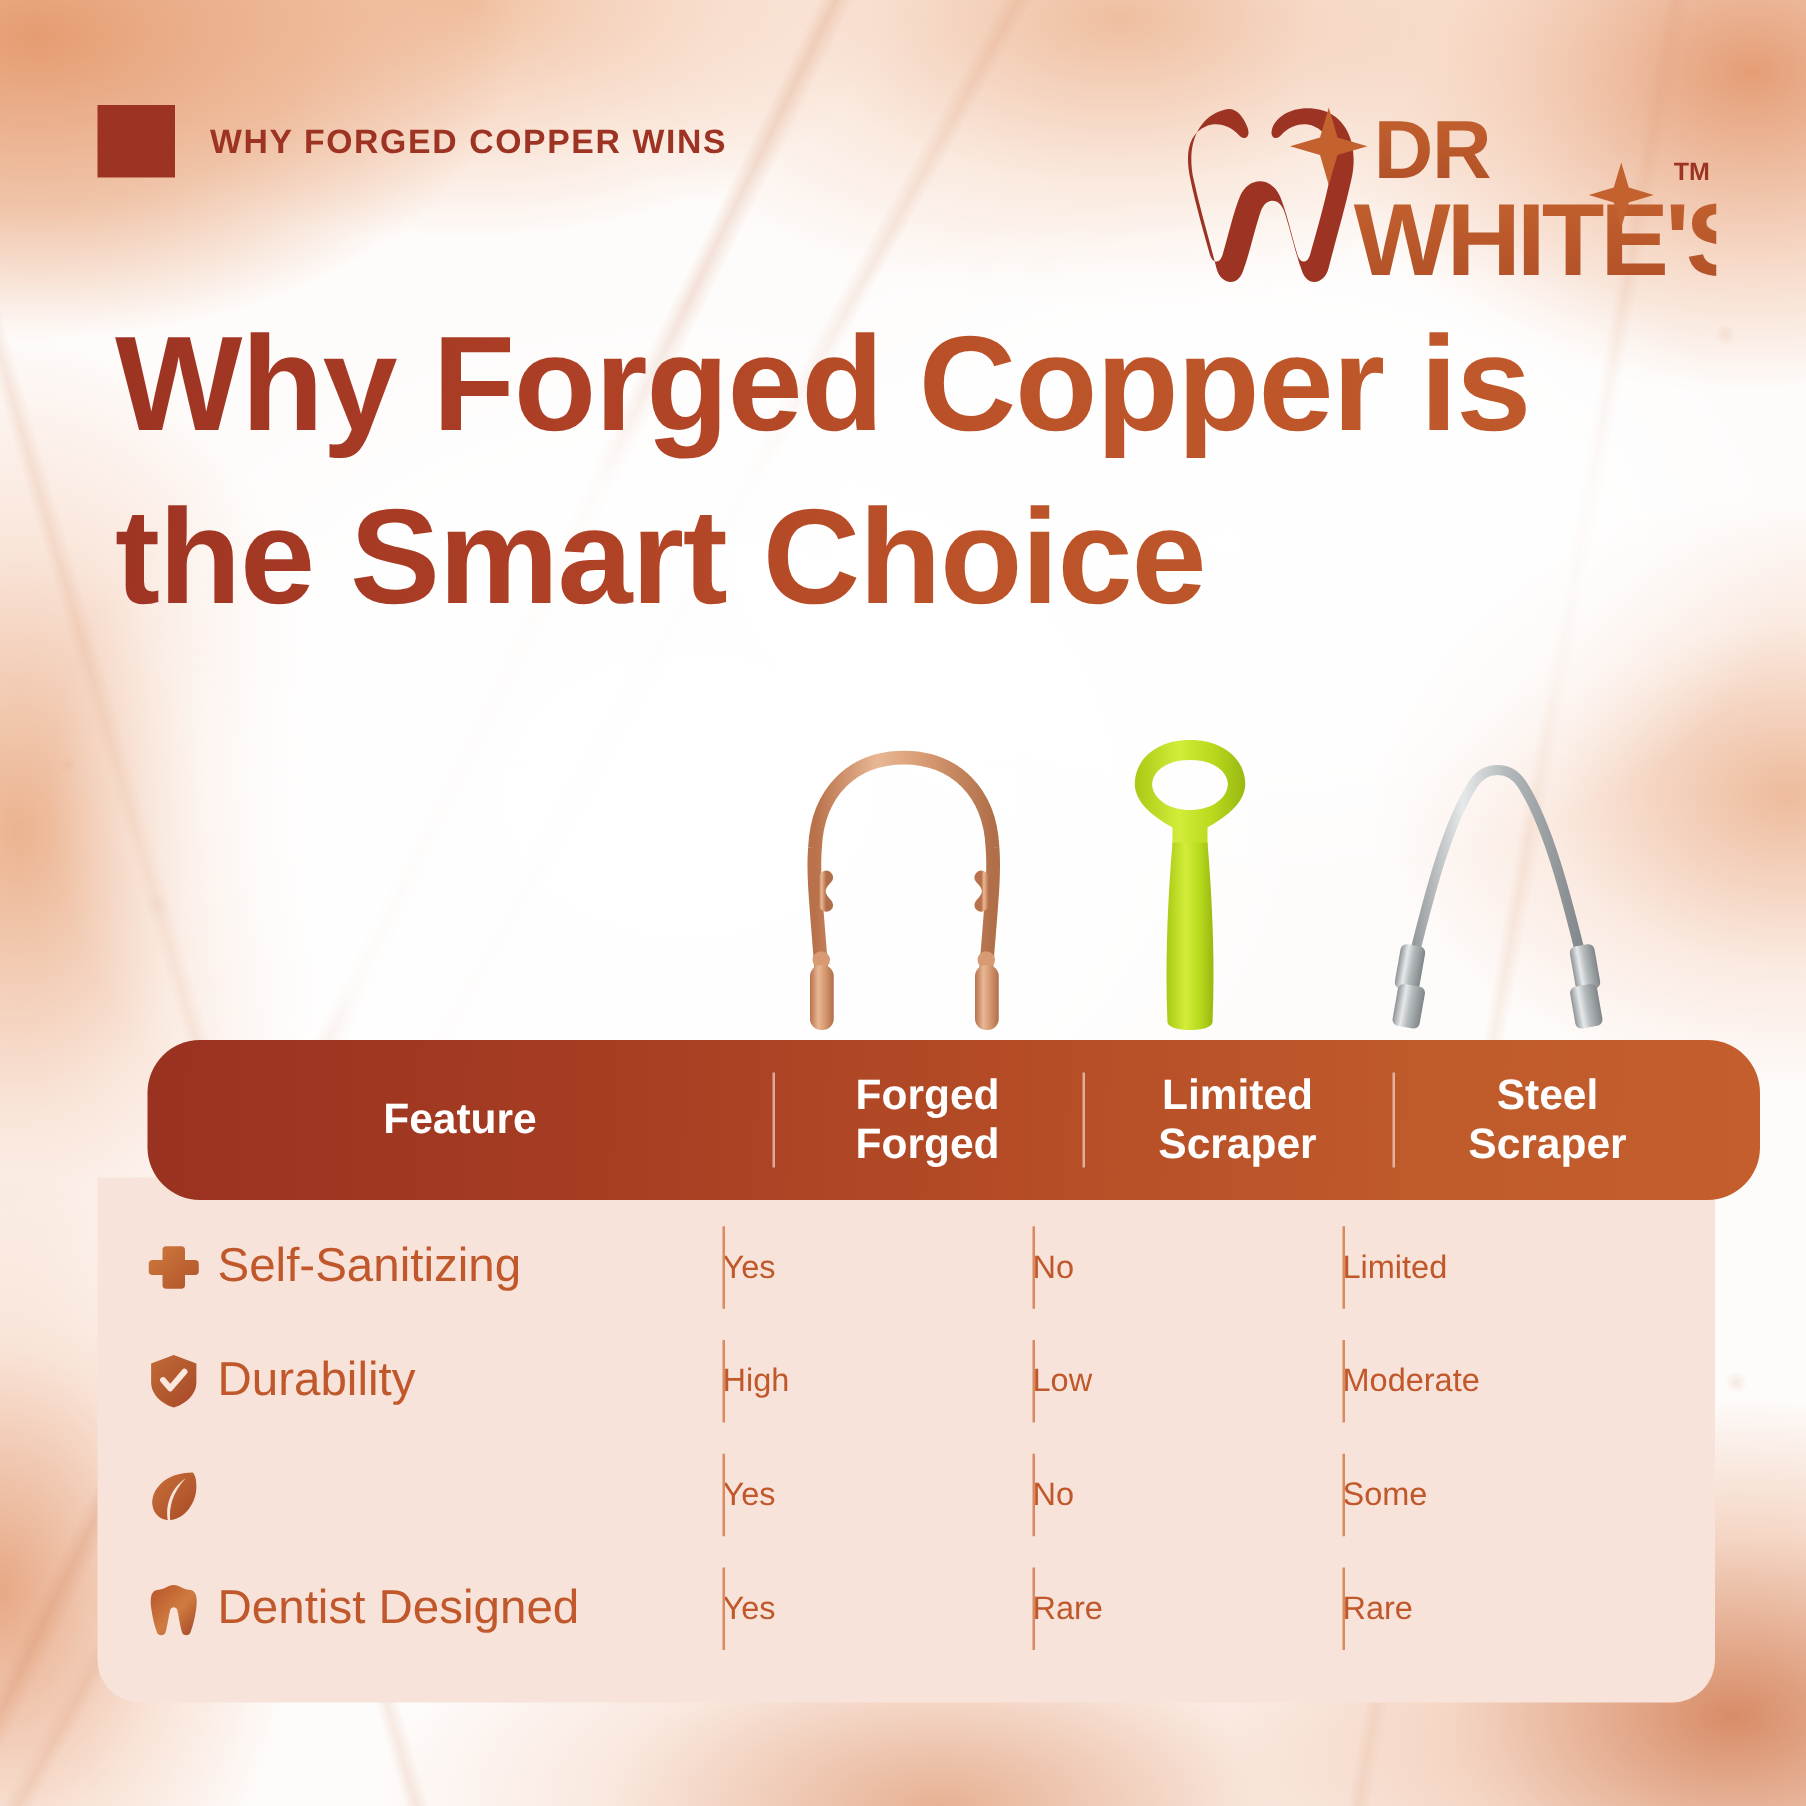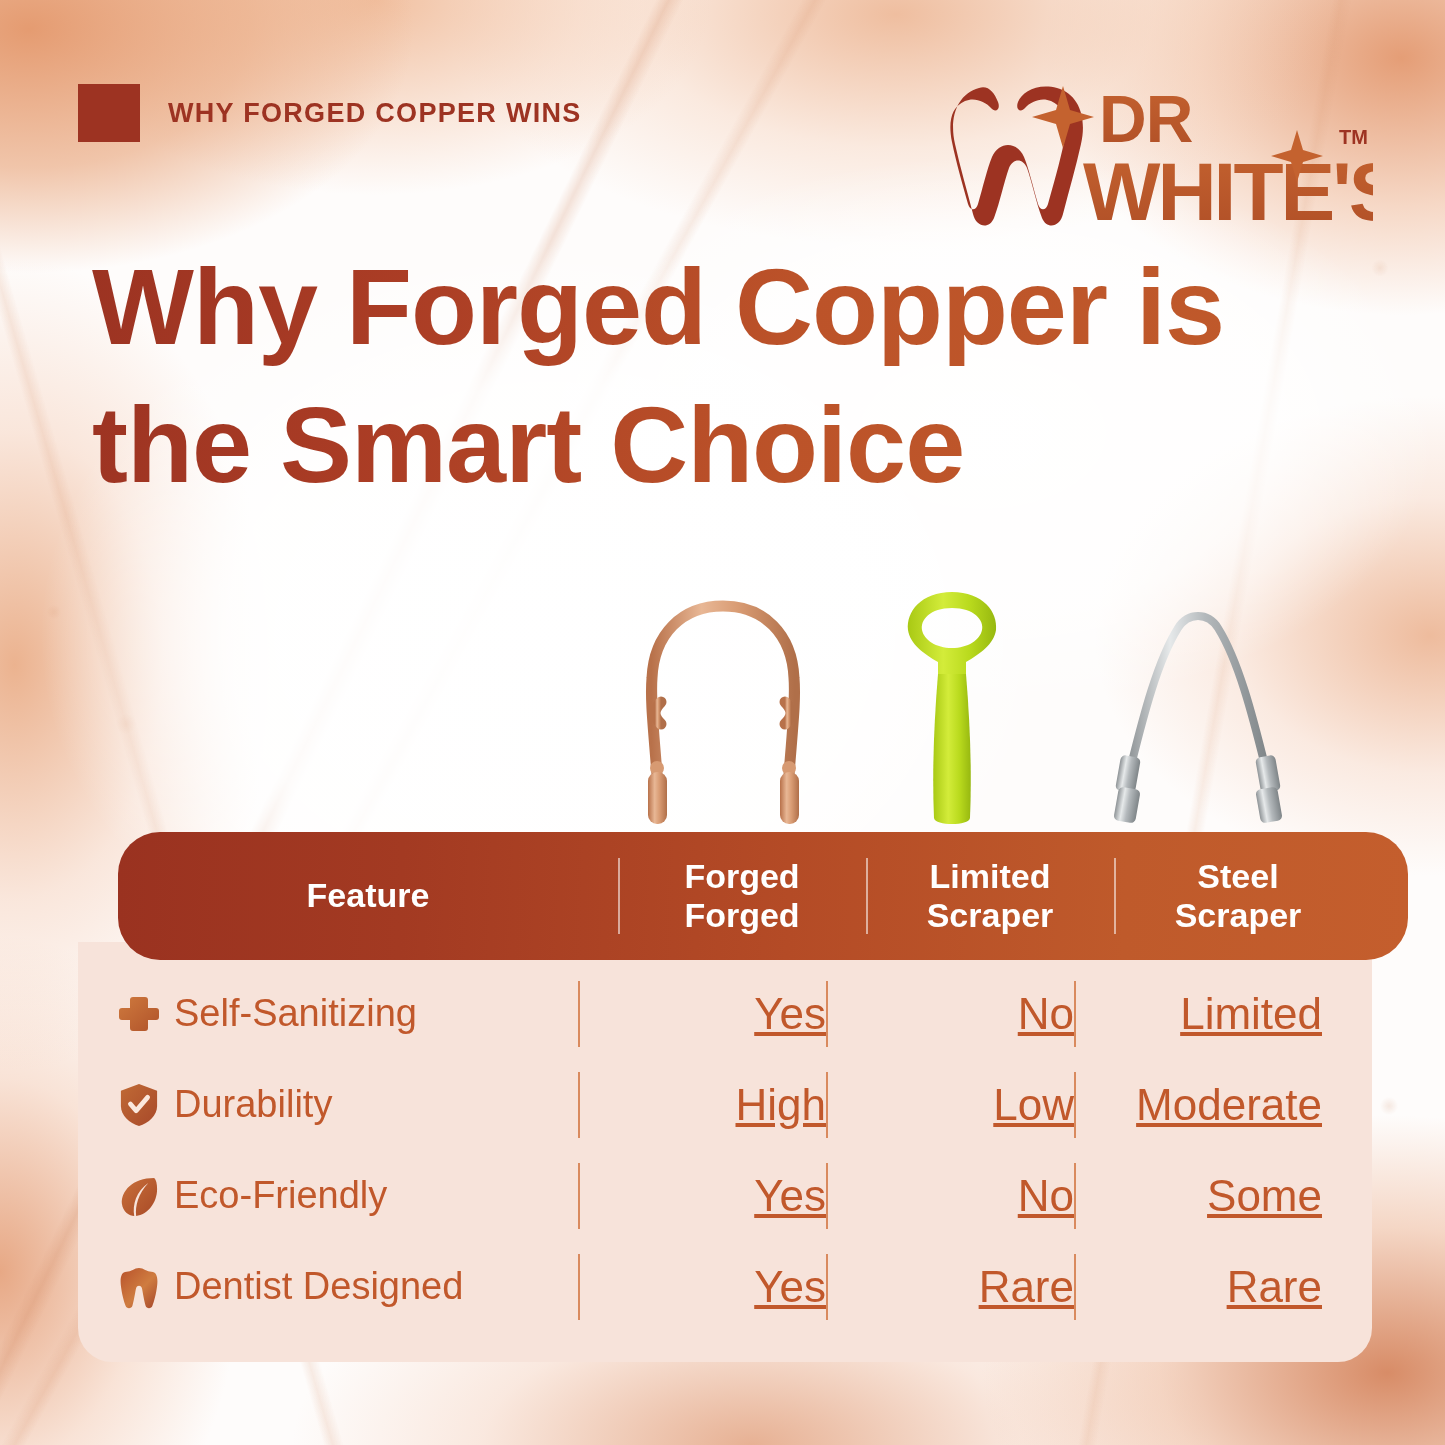"Yes" .cell-val { font-size: 44px -> 26px; text-align: right -> left; text-decoration: underline -> none }
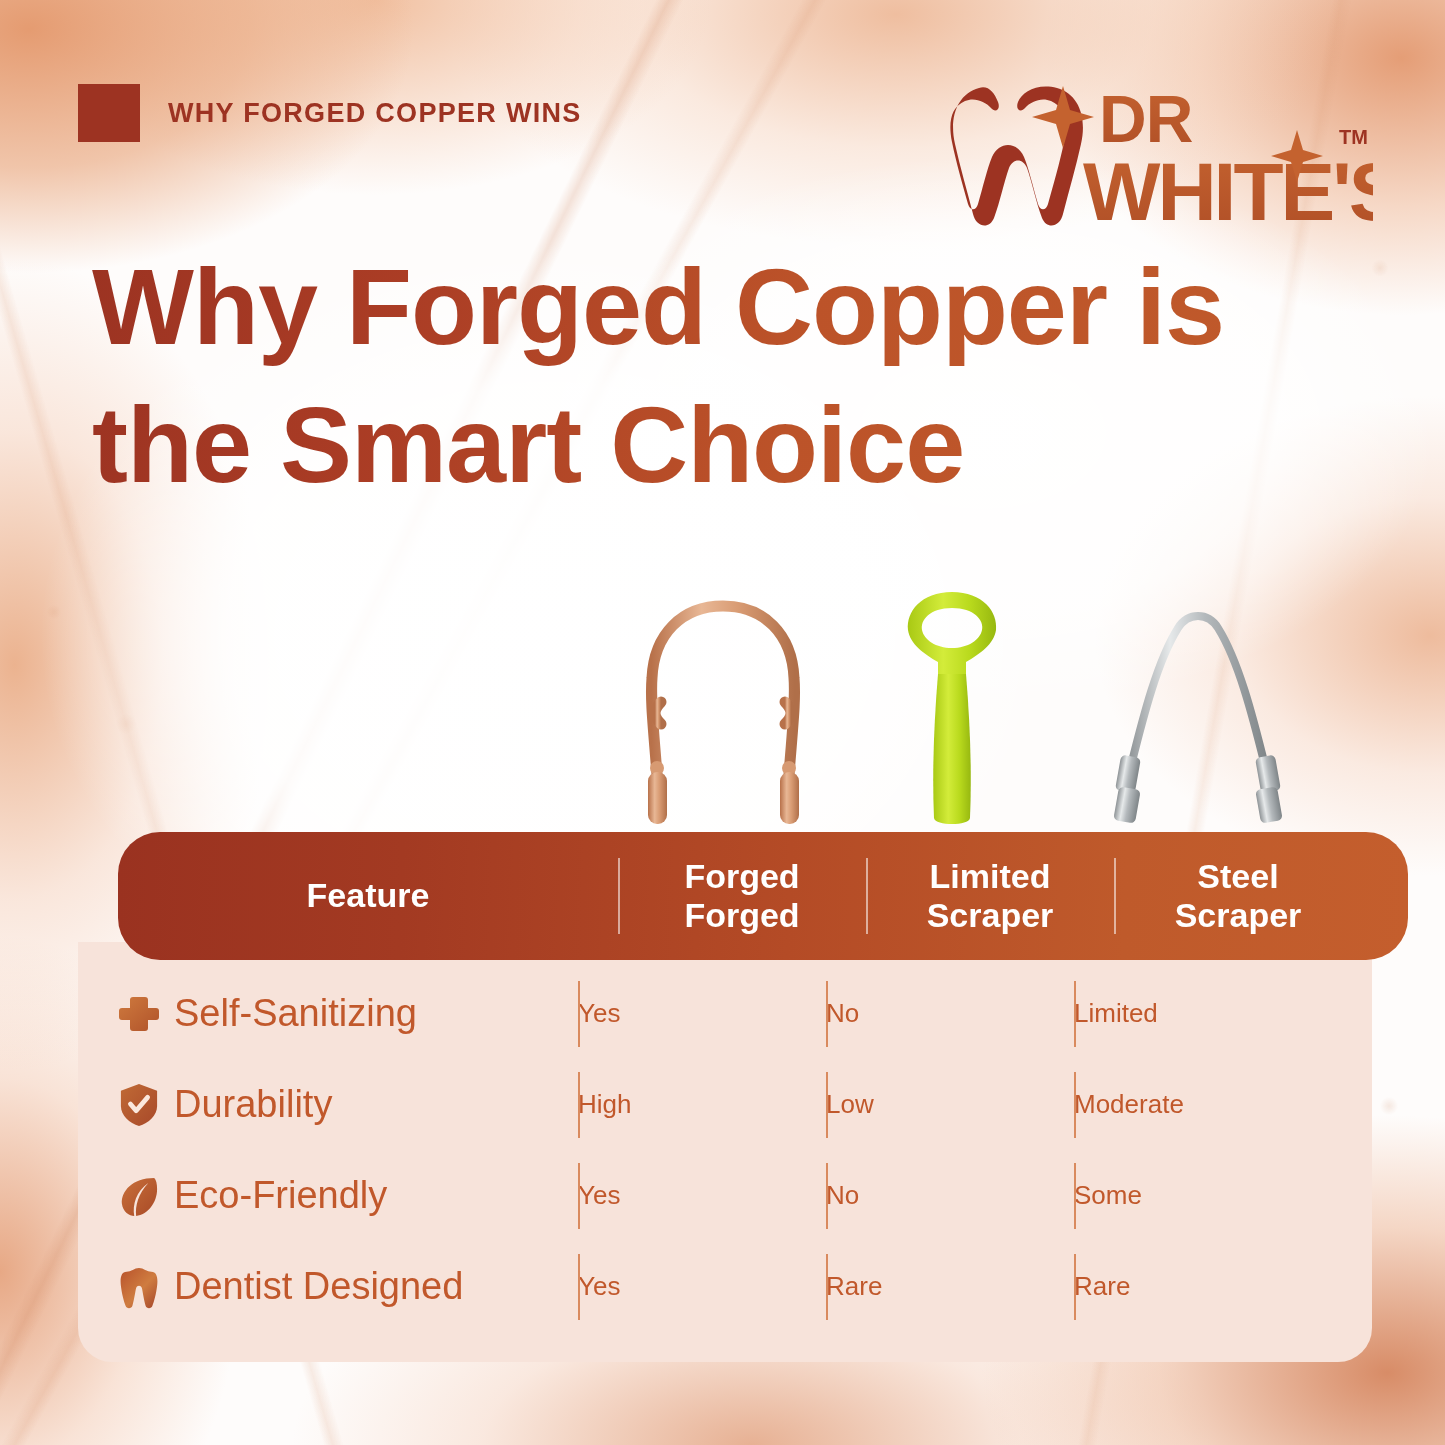"Eco-Friendly" span.feature-label { html: <span>Eco-Friendly</span> -> none }
